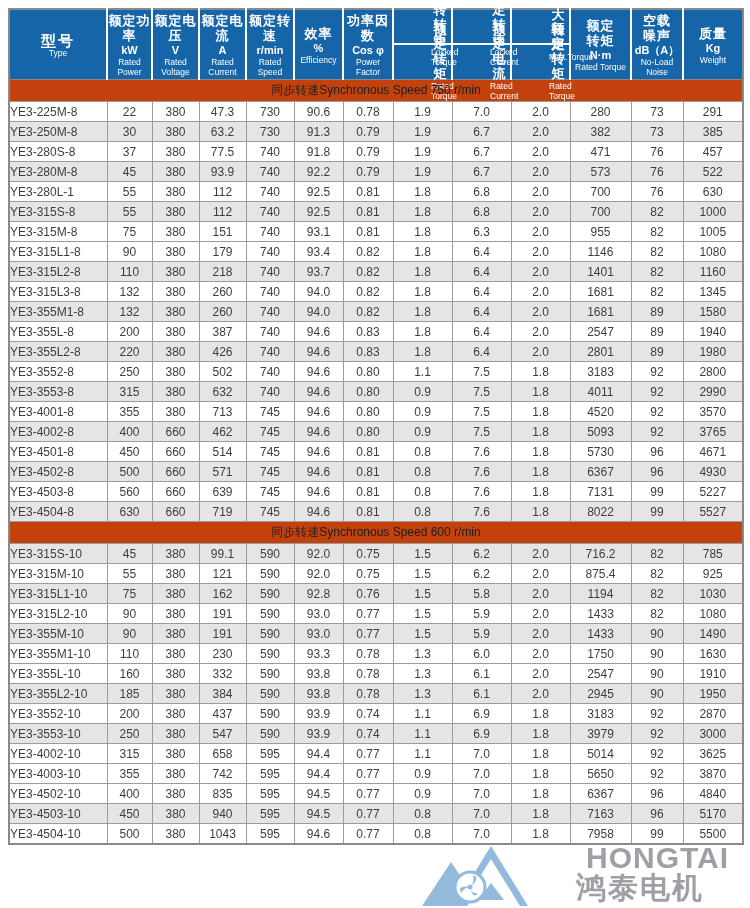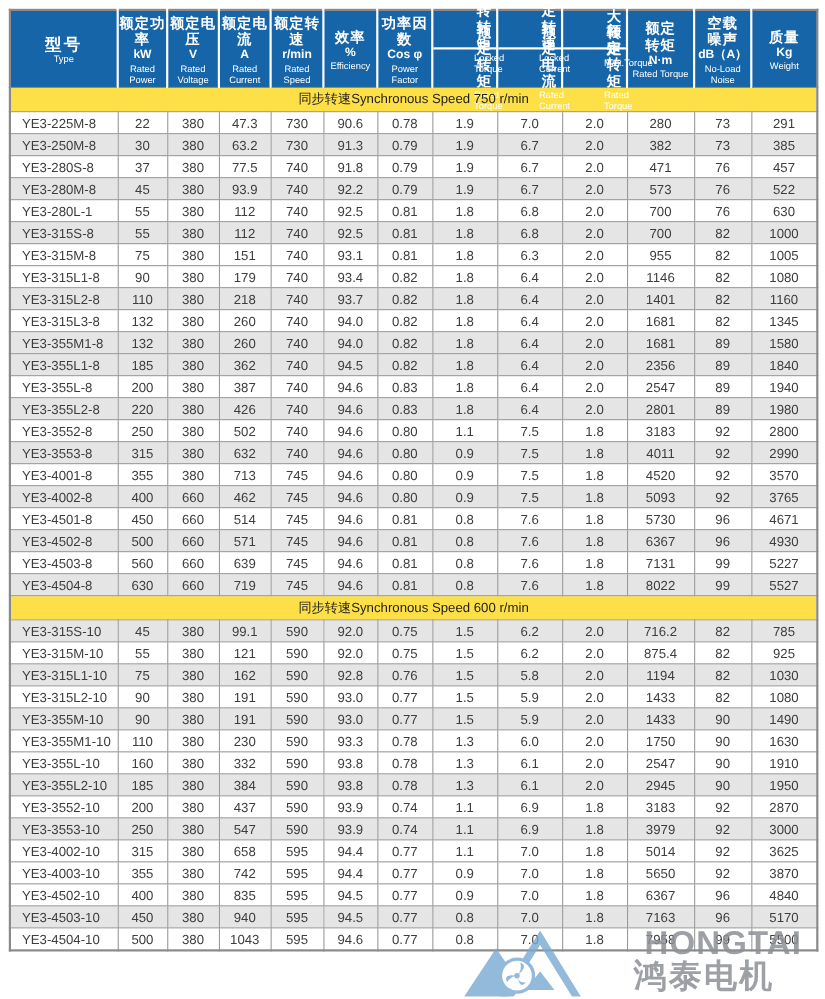"同步转速Synchronous Speed 750 r/min" tbody tr.section-row td { background: #fde047 -> #c2410c }
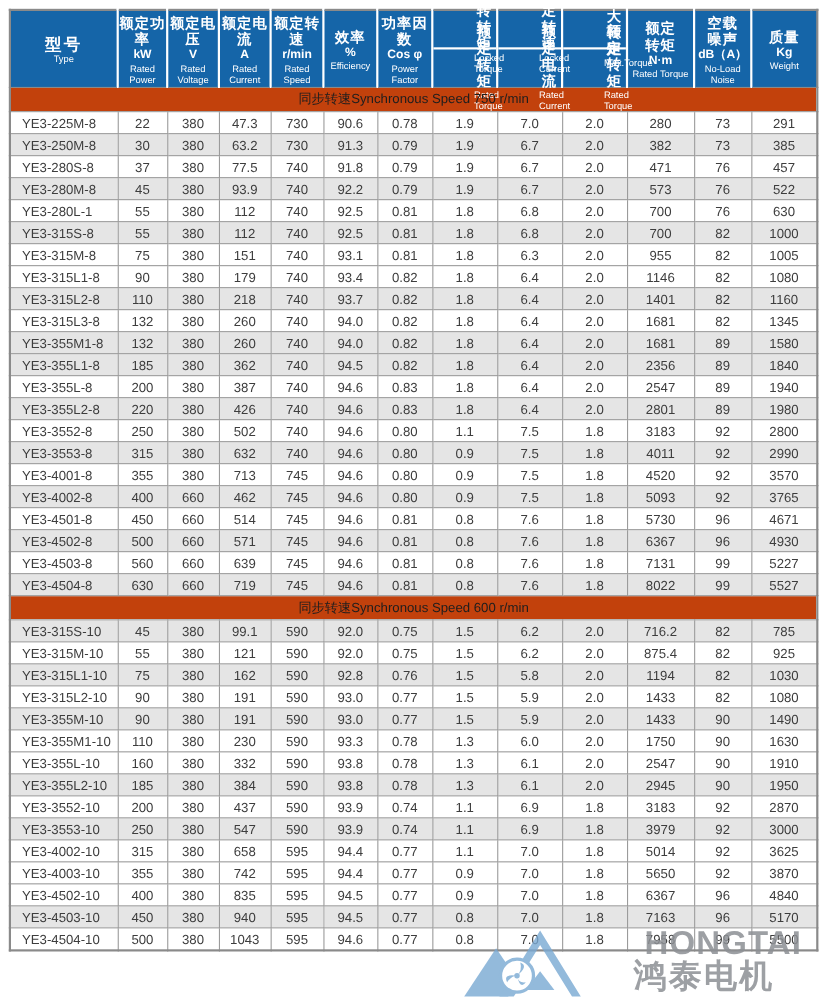"YE3-225M-8" tbody td.type-cell { padding-left: 10px -> 0 }
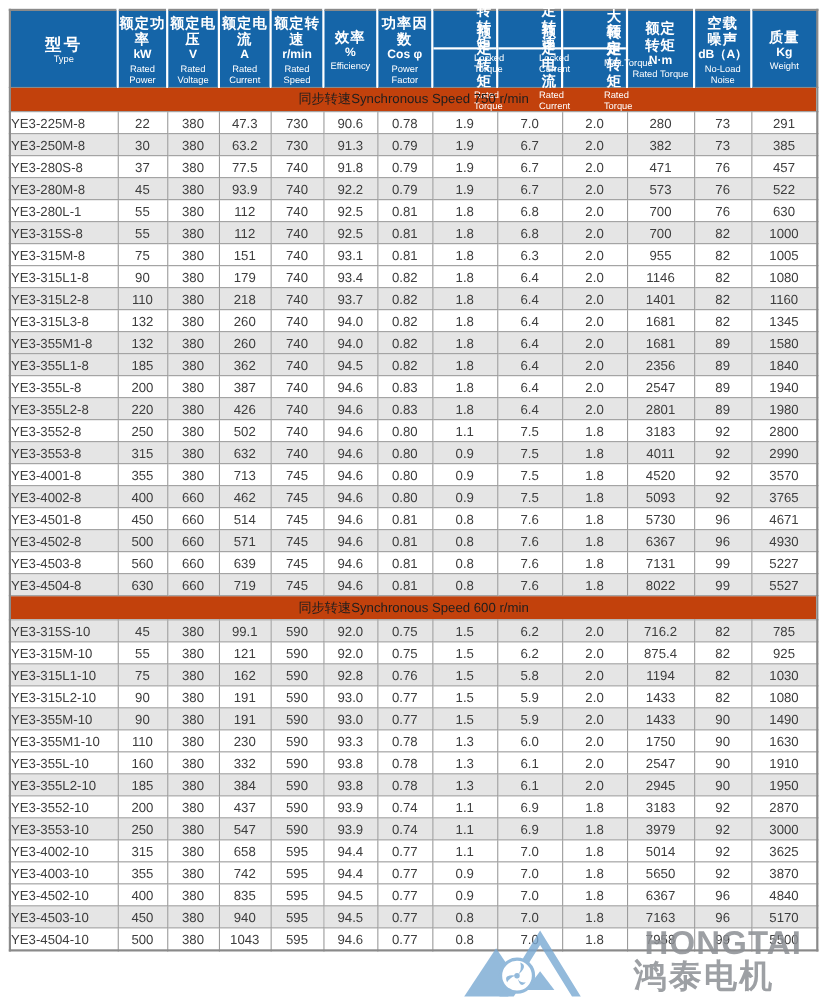"YE3-355L1-8" tr.shade { html: <tr> <td>YE3-355L1-8</td> <td>185</td> <td>380</td> <td>362</td> <td>740</td> <td>94.5</td> <td>0.82</td> <td>1.8</td> <td>6.4</td> <td>2.0</td> <td>2356</td> <td>89</td> <td>1840</td> </tr> -> none }
